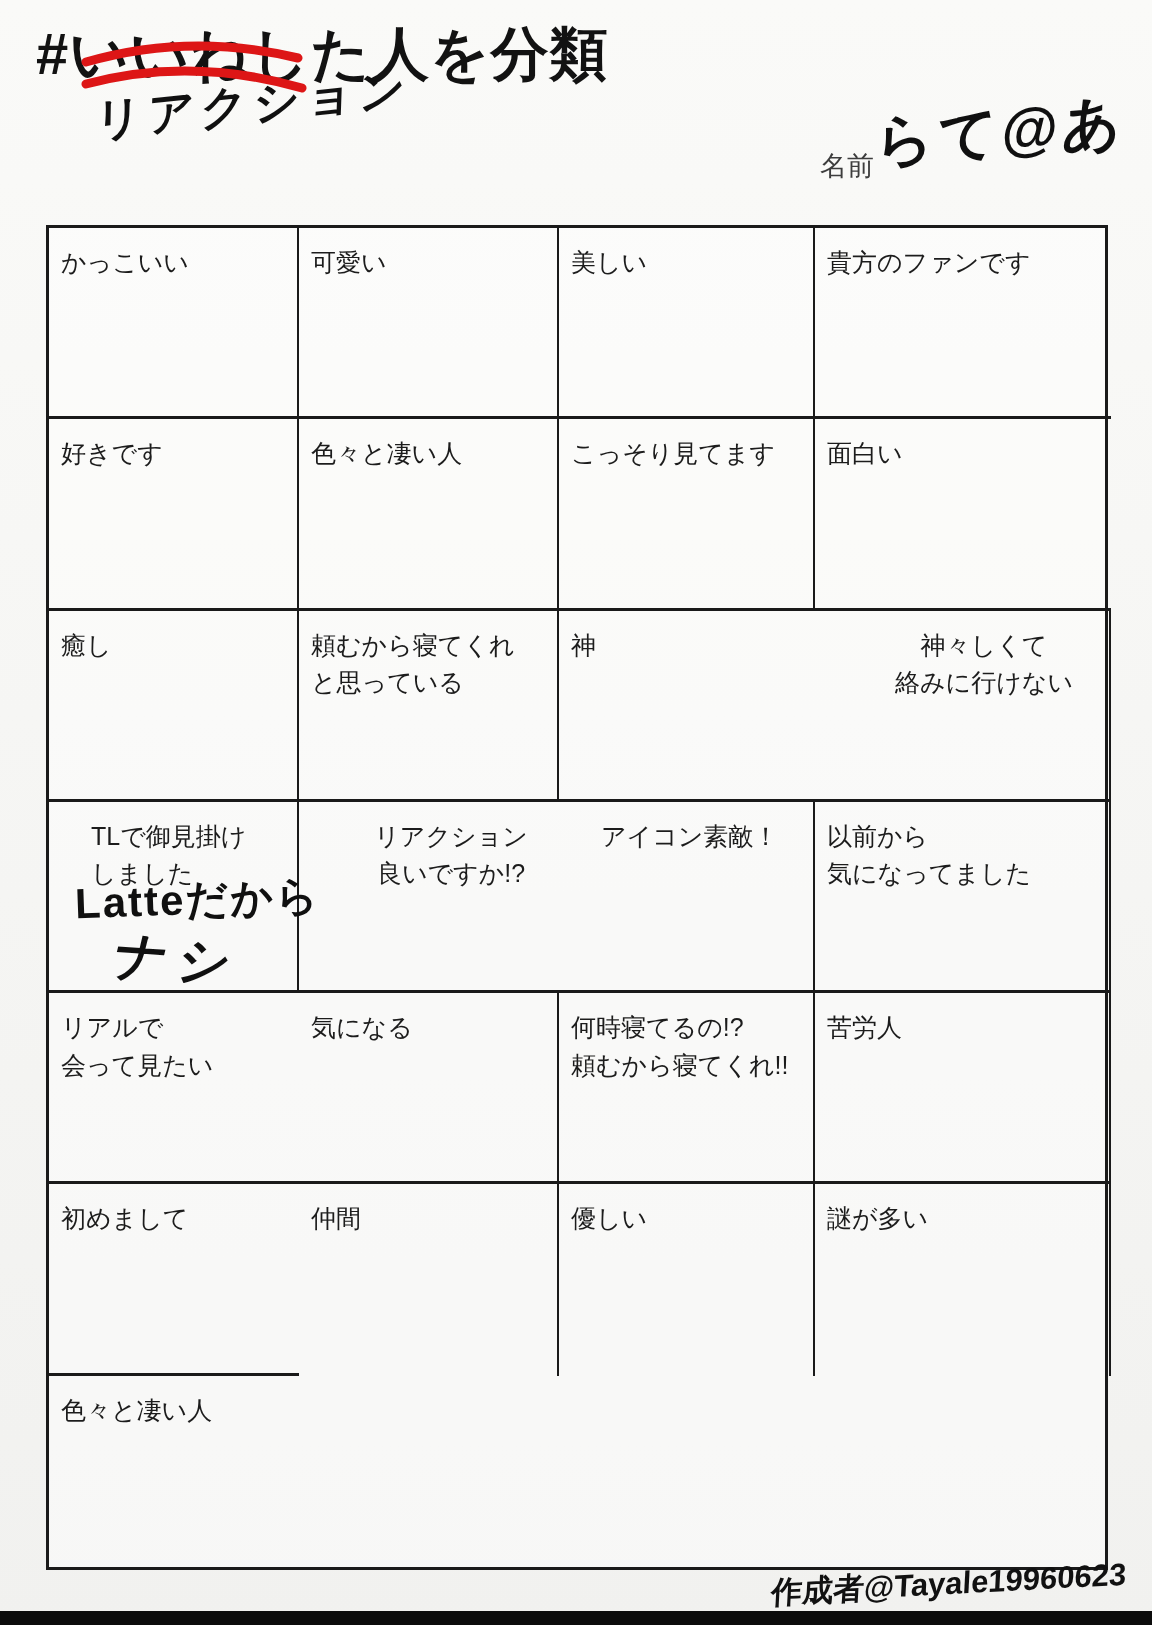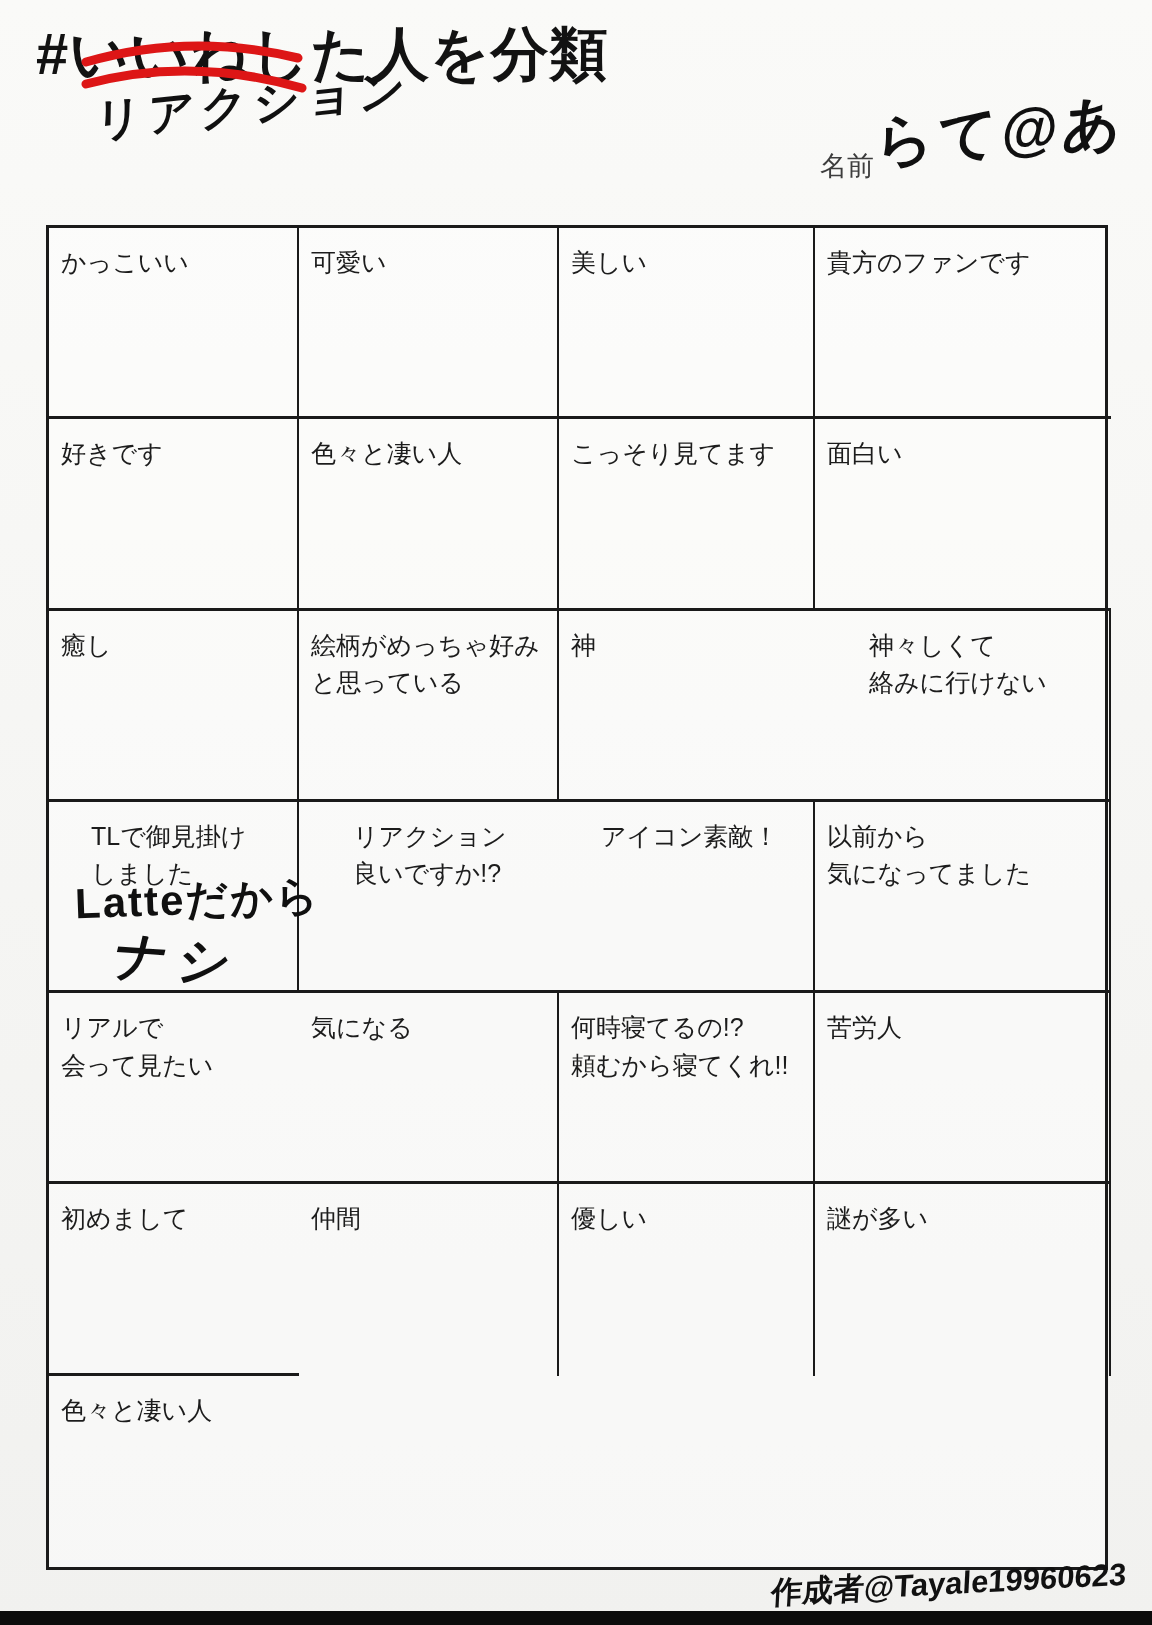"絵柄がめっちゃ好み" div.cell { text: 絵柄がめっちゃ好み -> 頼むから寝てくれ }
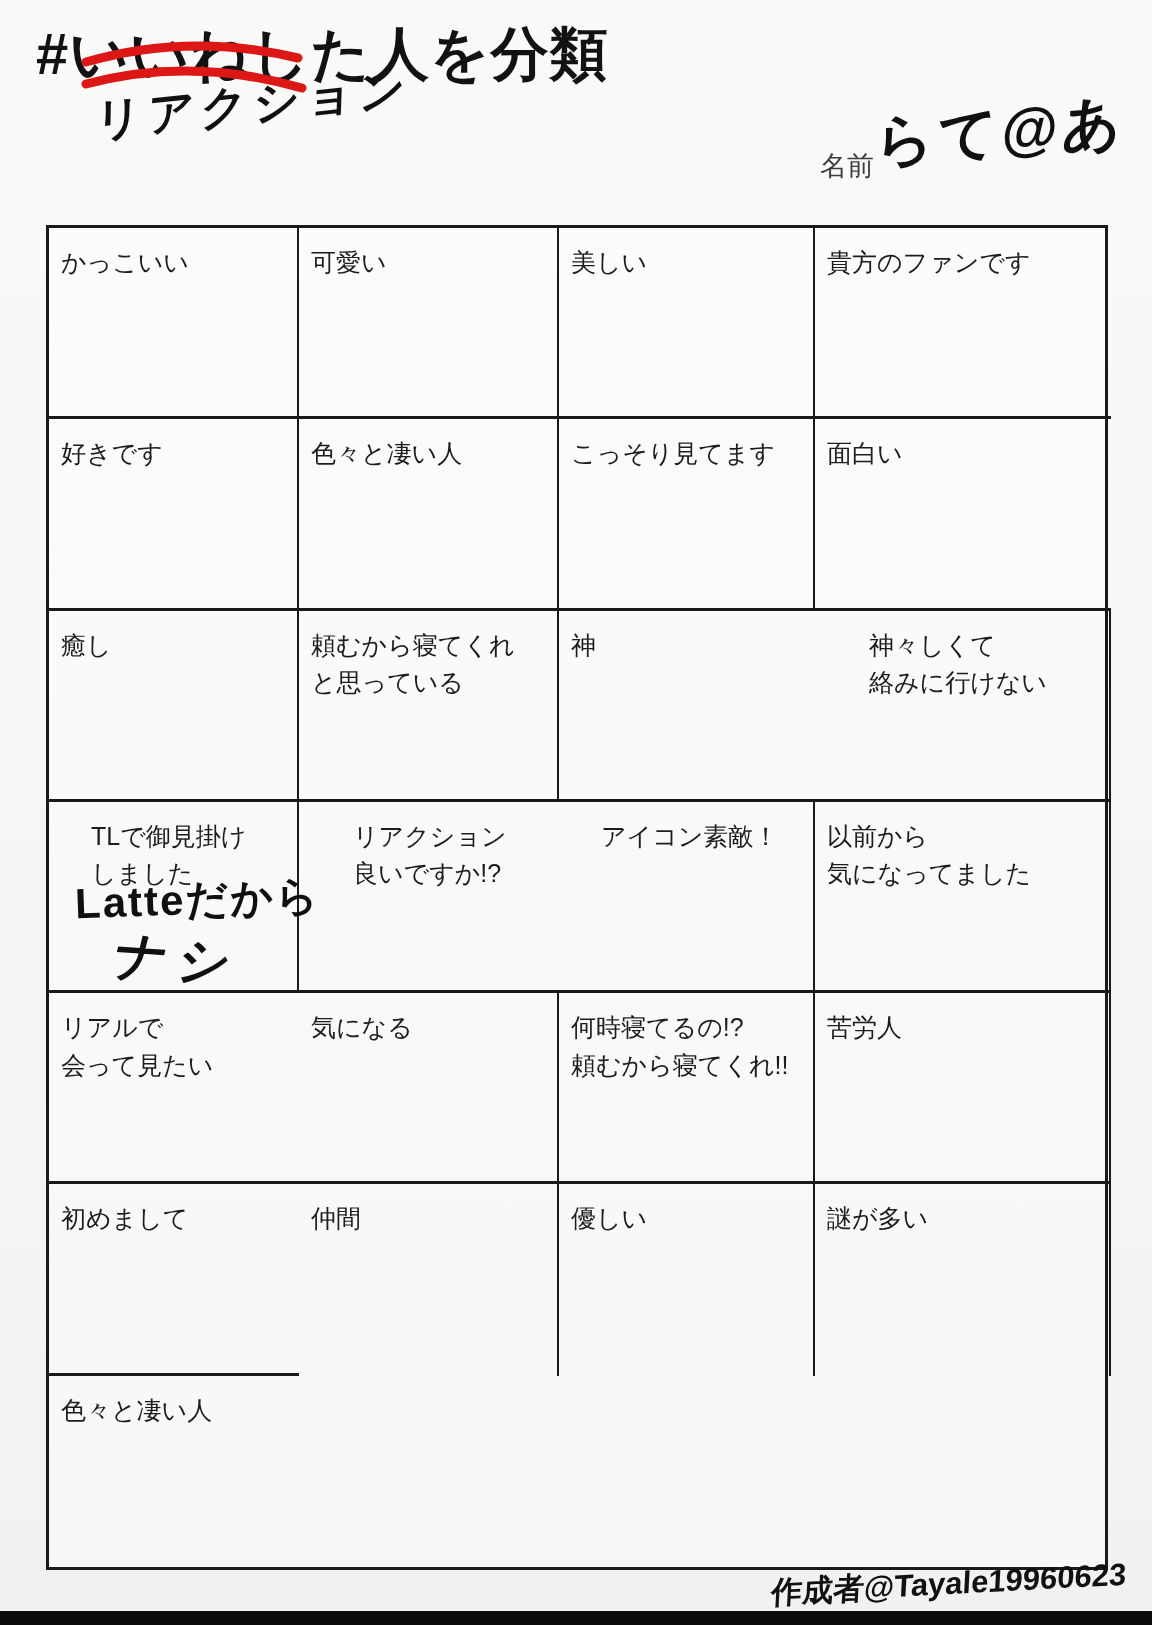"神々しくて" .cell.indent-b { text-align: none -> center }
